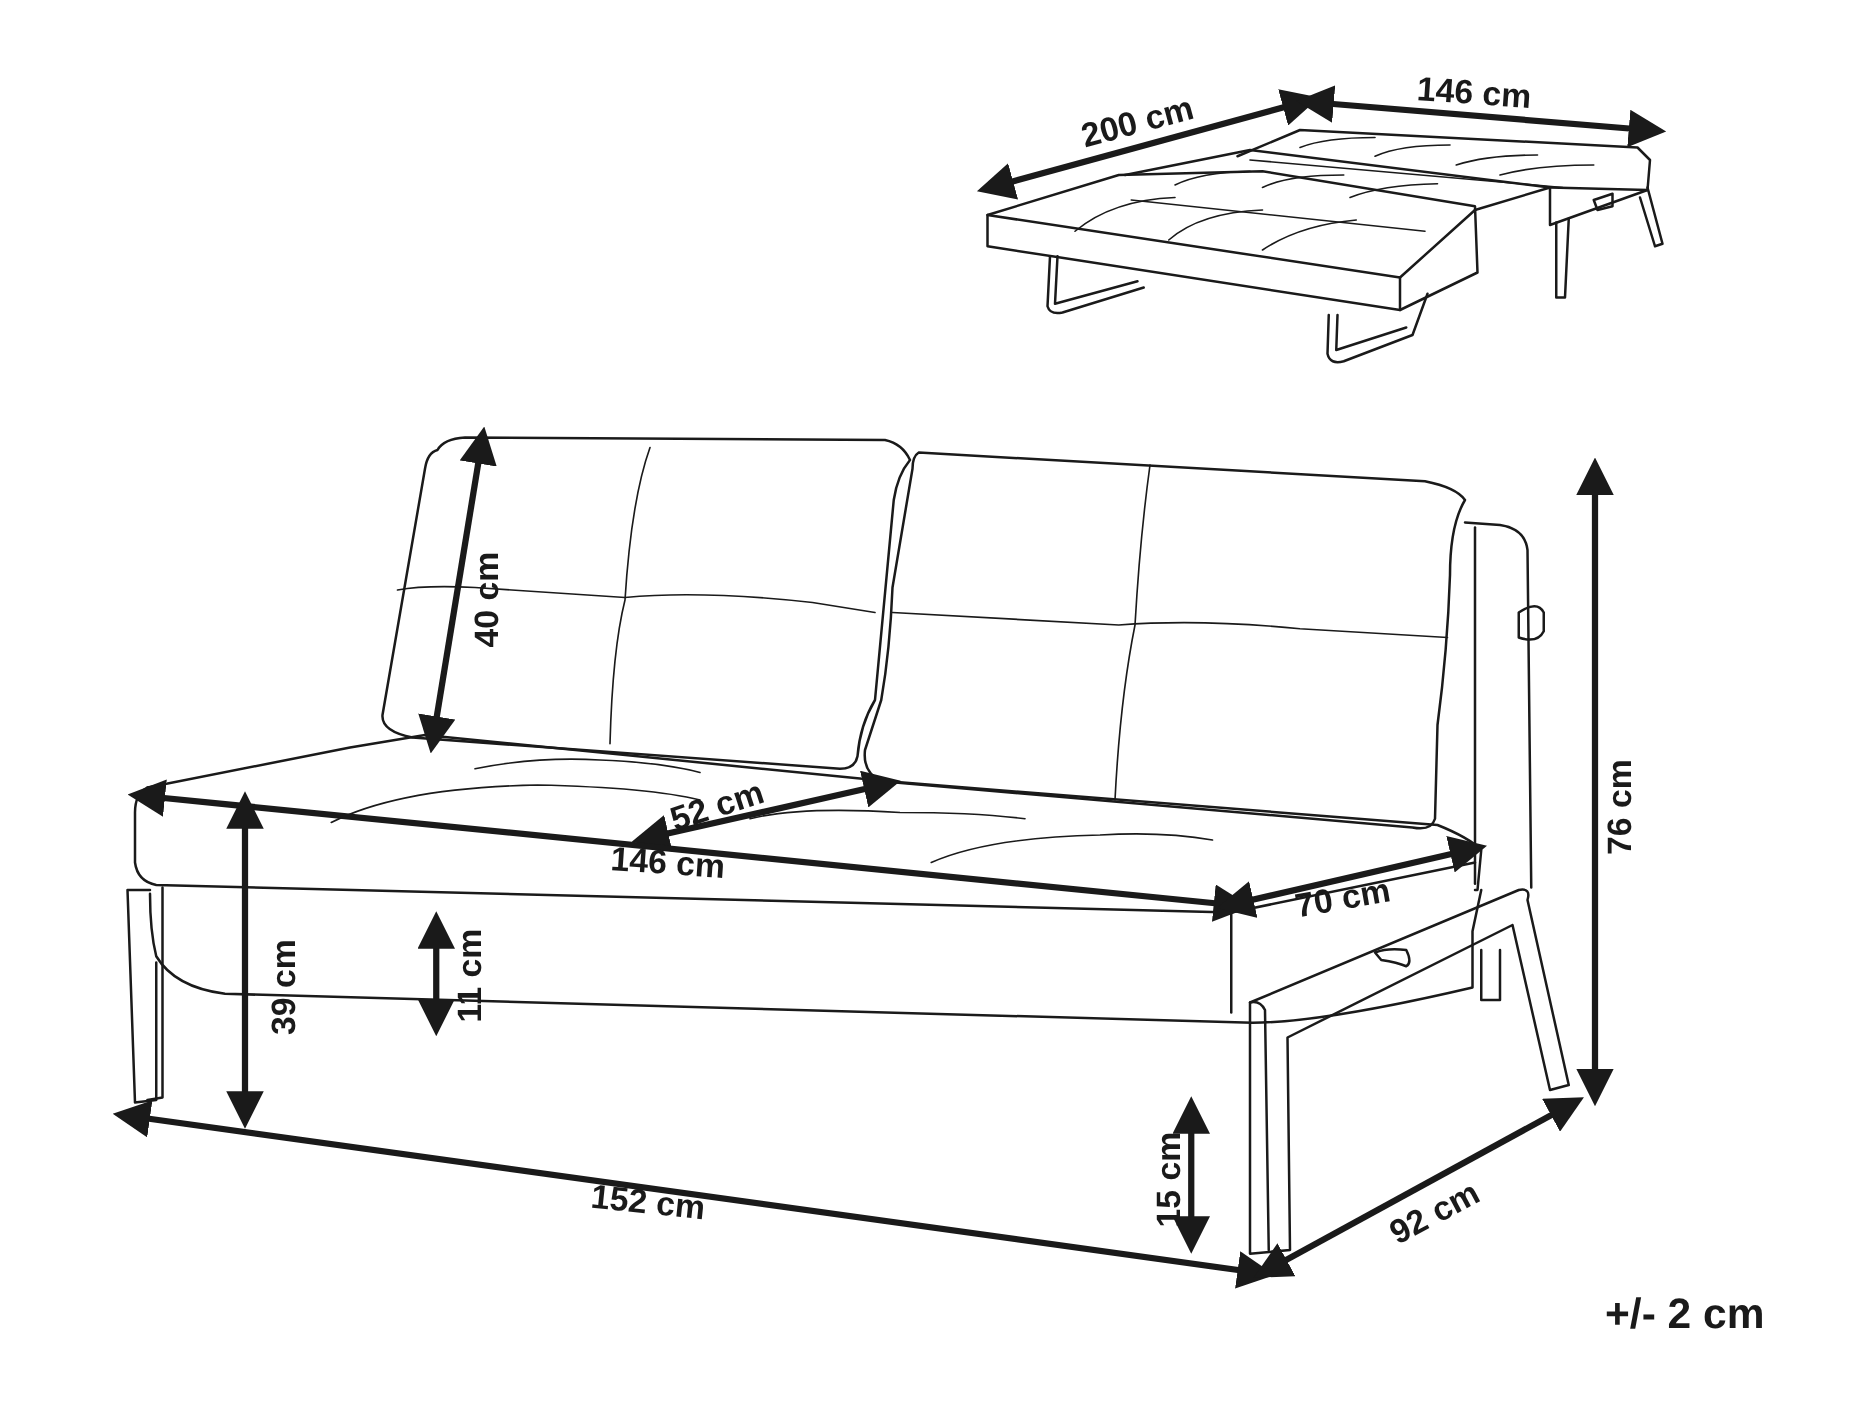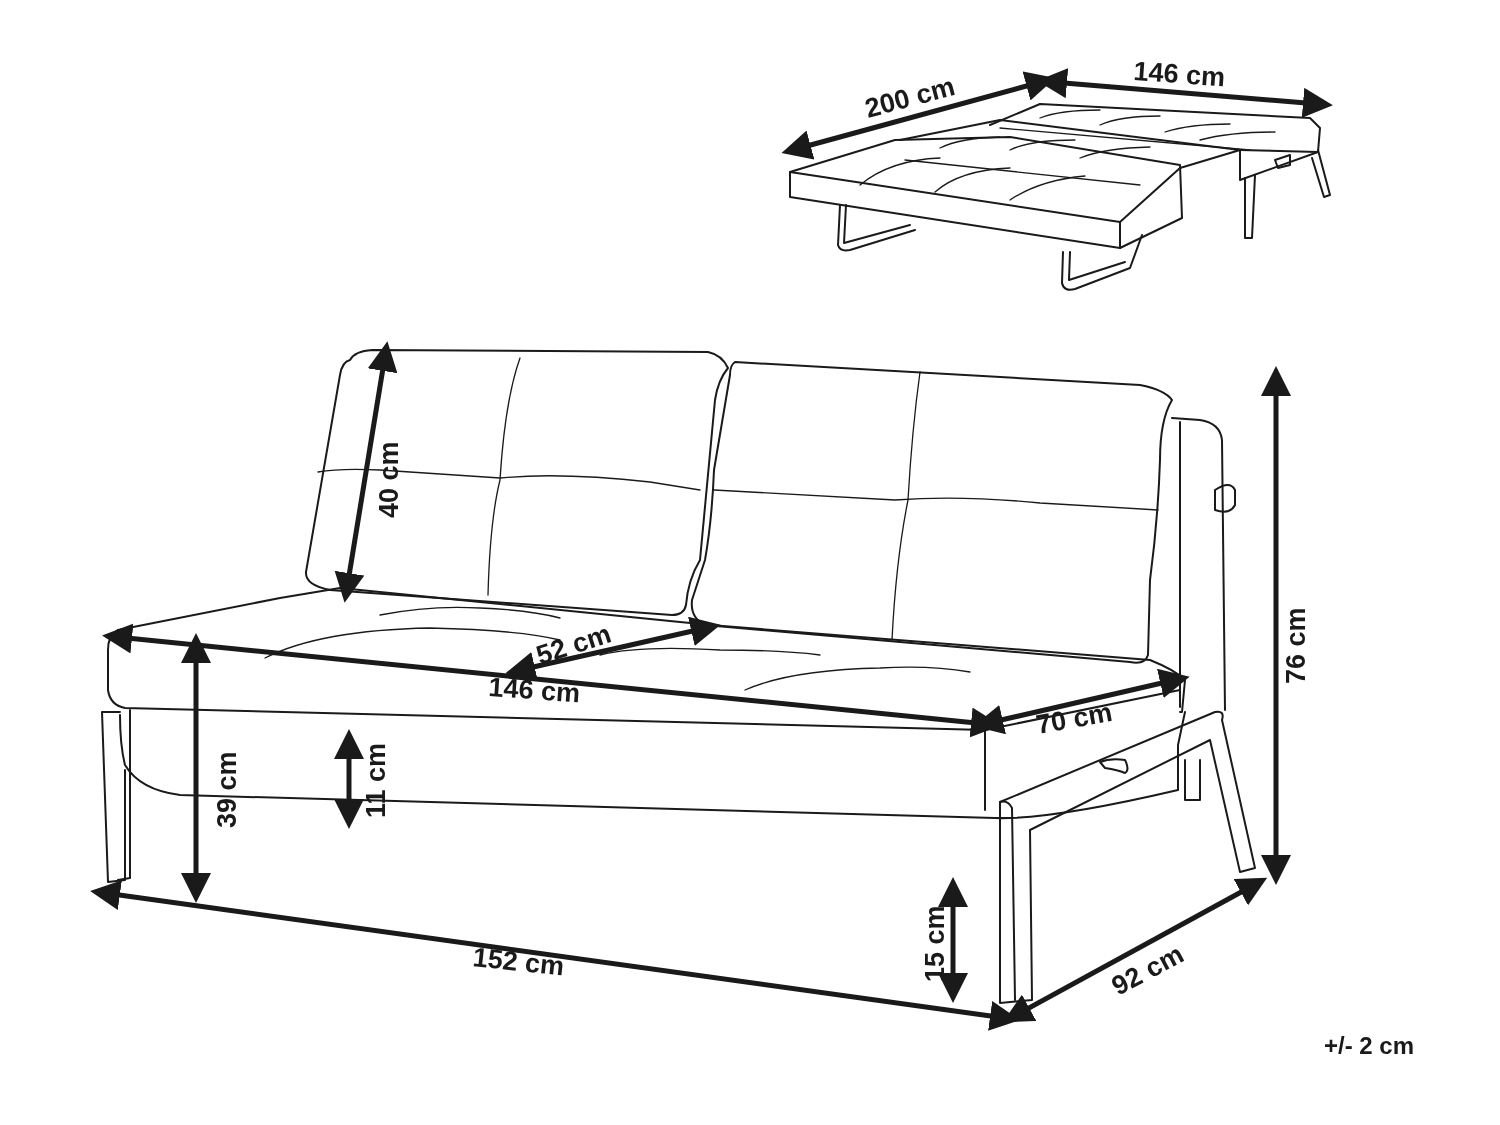"+/- 2 cm" .tolerance { font-size: 24px -> 34px; left: 1324px -> 1284px }
